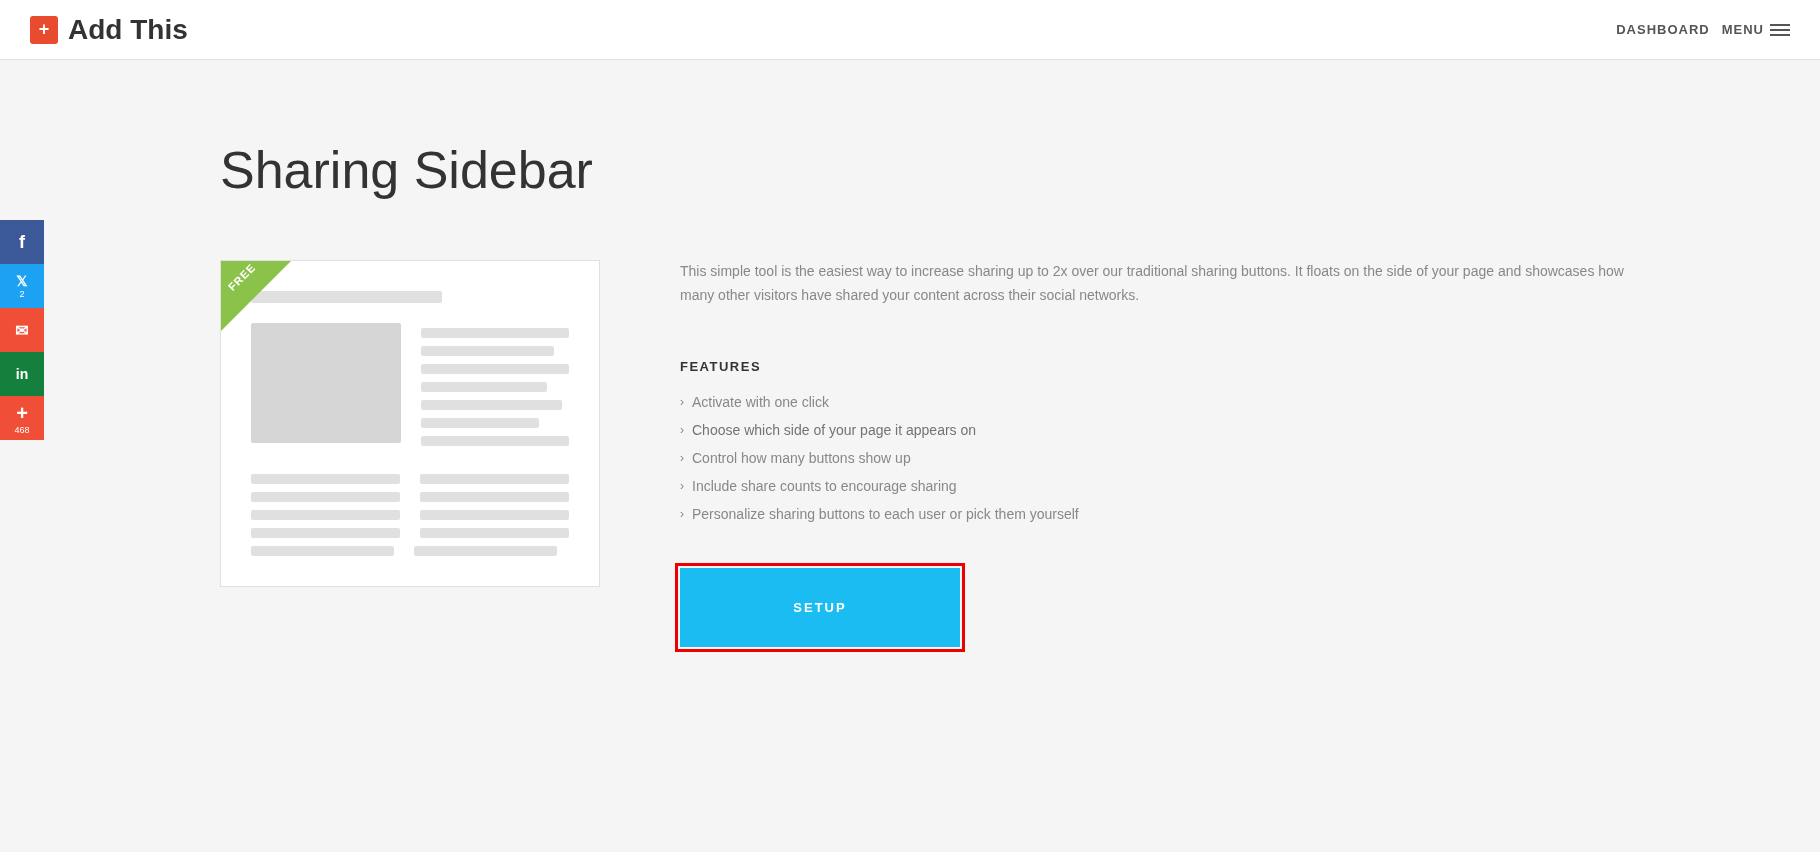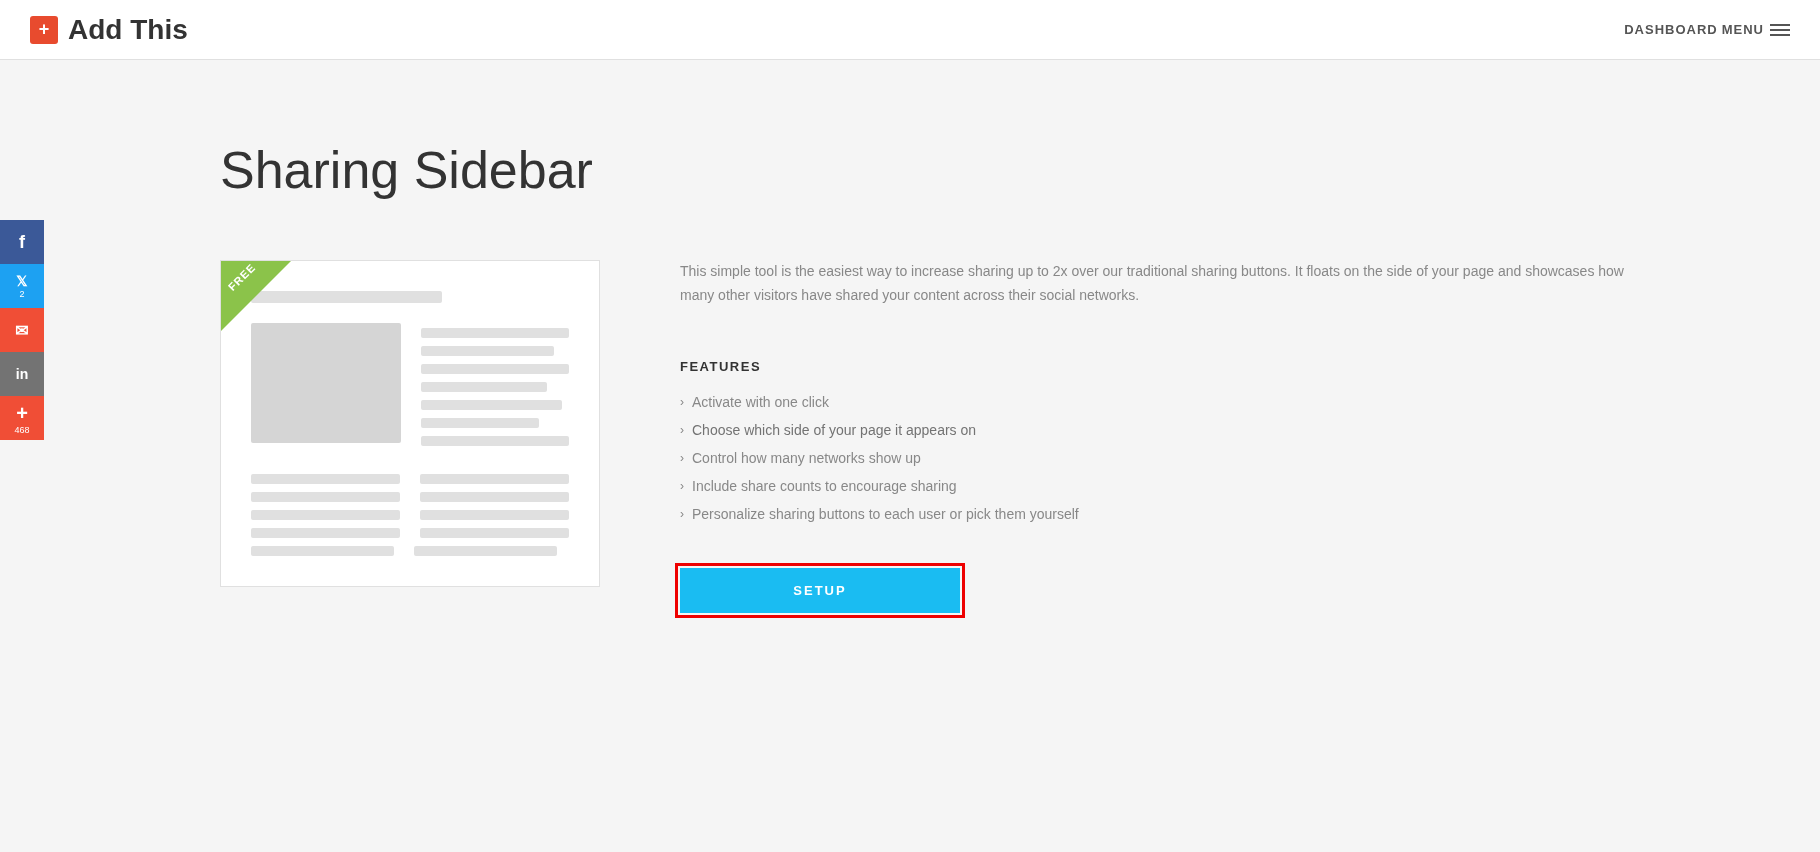"DASHBOARD" .header-nav { gap: 4px -> 12px }
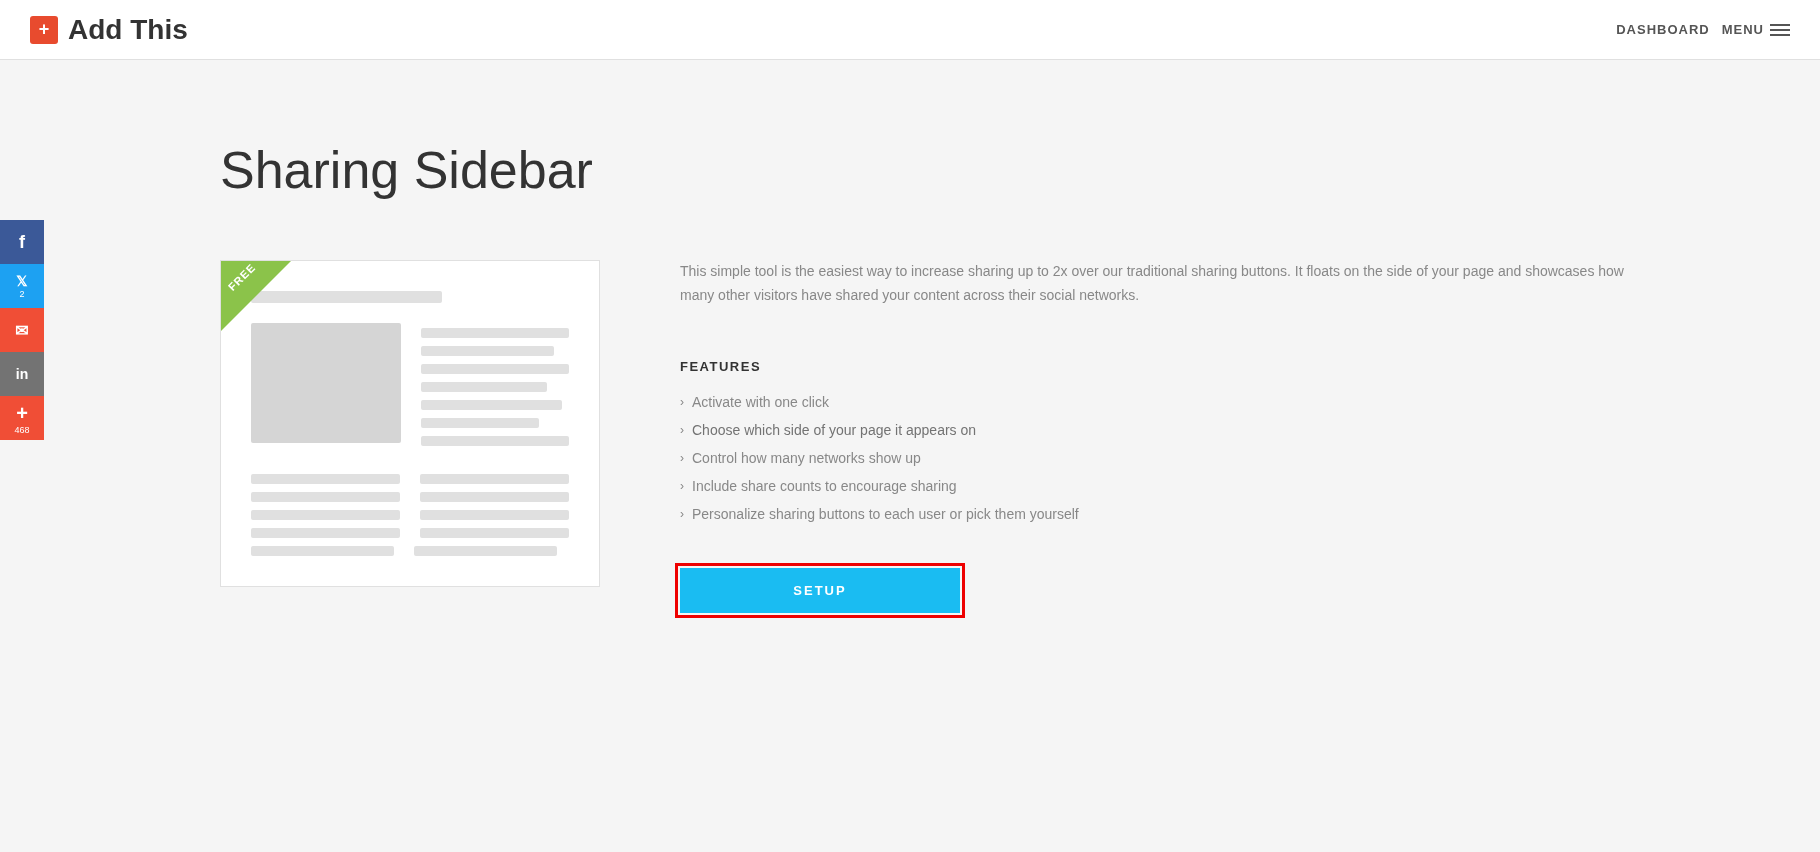"in" .social-btn.linkedin { background: #737373 -> #15803d }
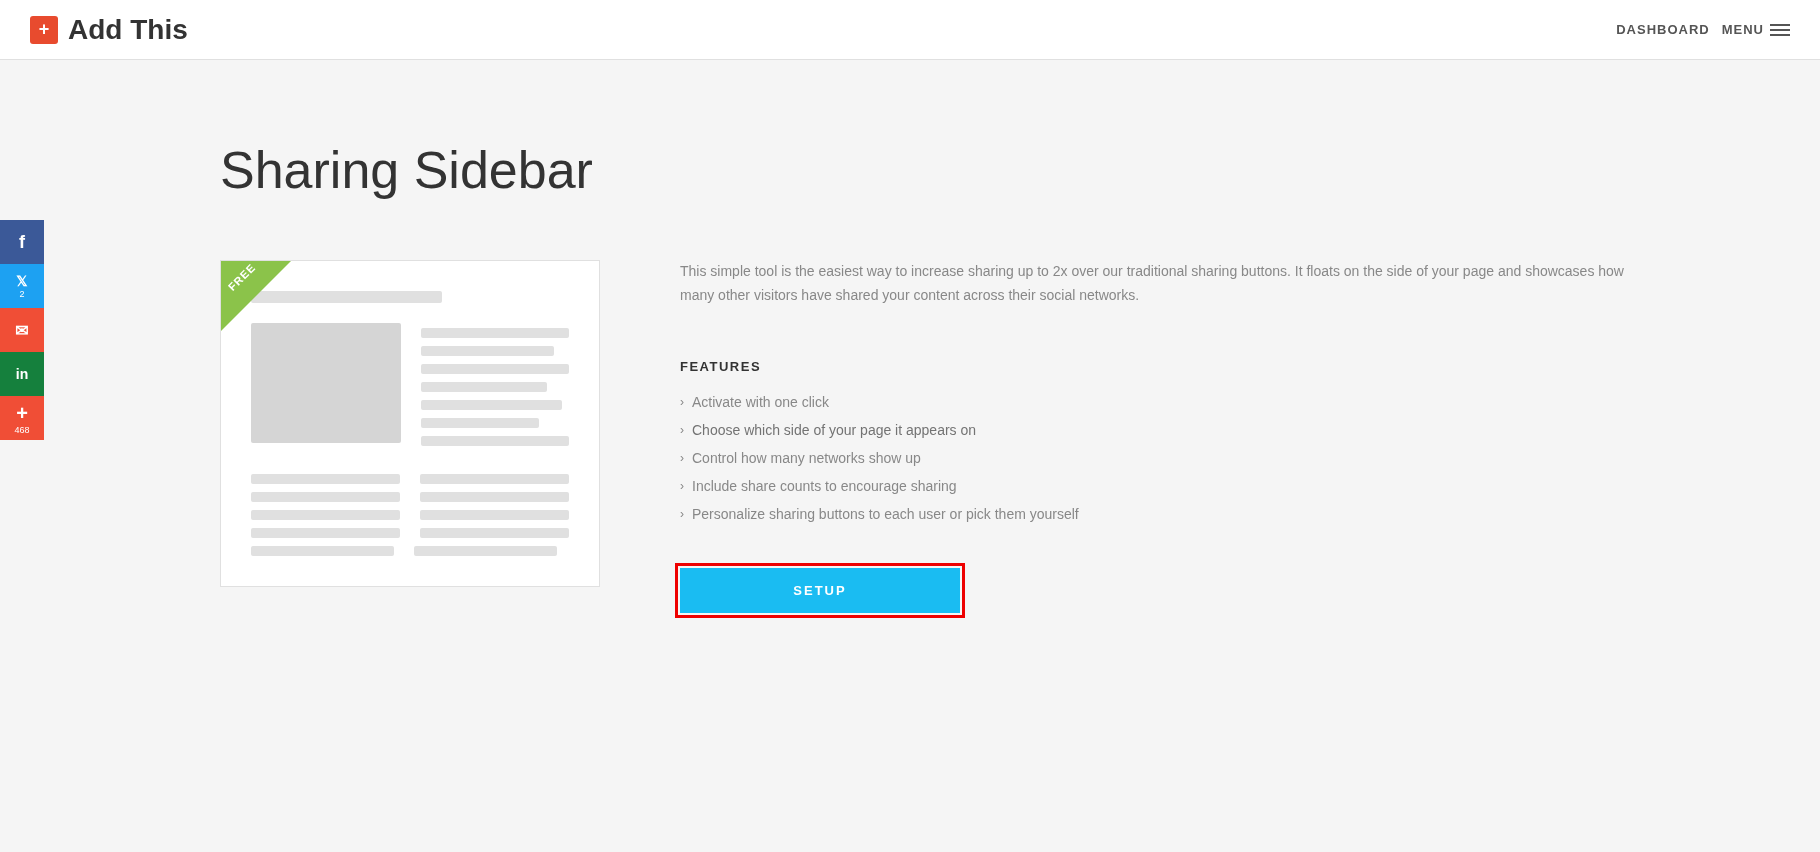"Control how many networks show" span { text: networks -> buttons }
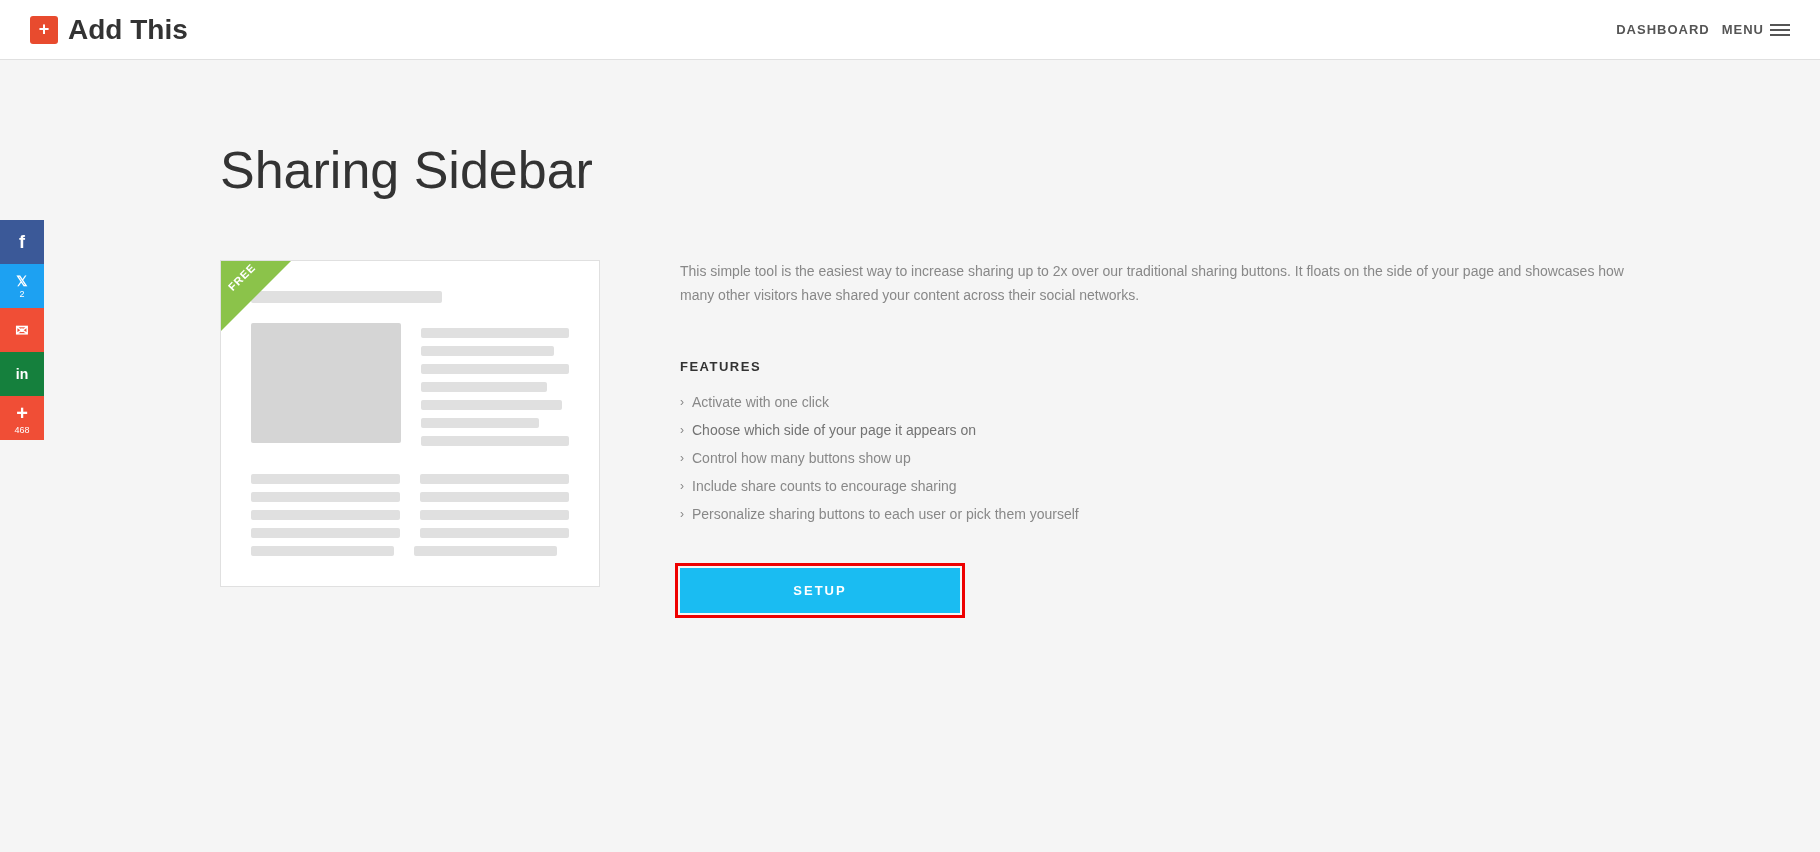"SETUP" .setup-btn { padding: 15px 80px -> 32px 80px }
